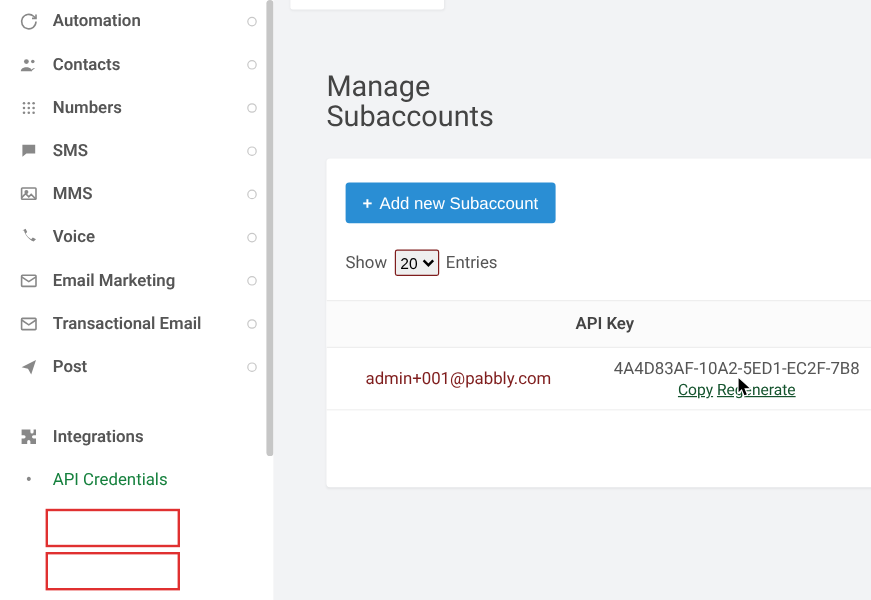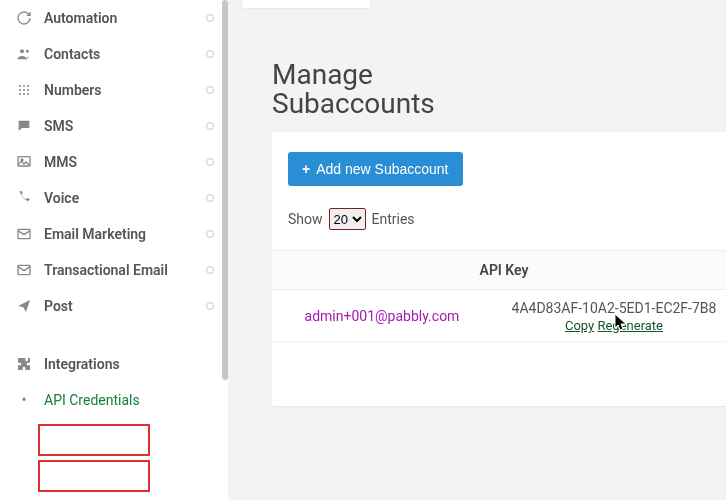"Manage" .page-title { font-size: 28px -> 24px }
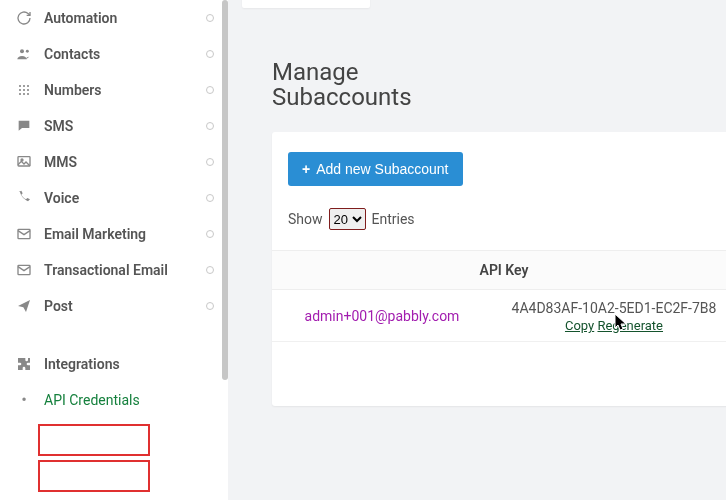"admin+001@pabbly.com" .td-user { color: #a21caf -> #7f1d1d }
